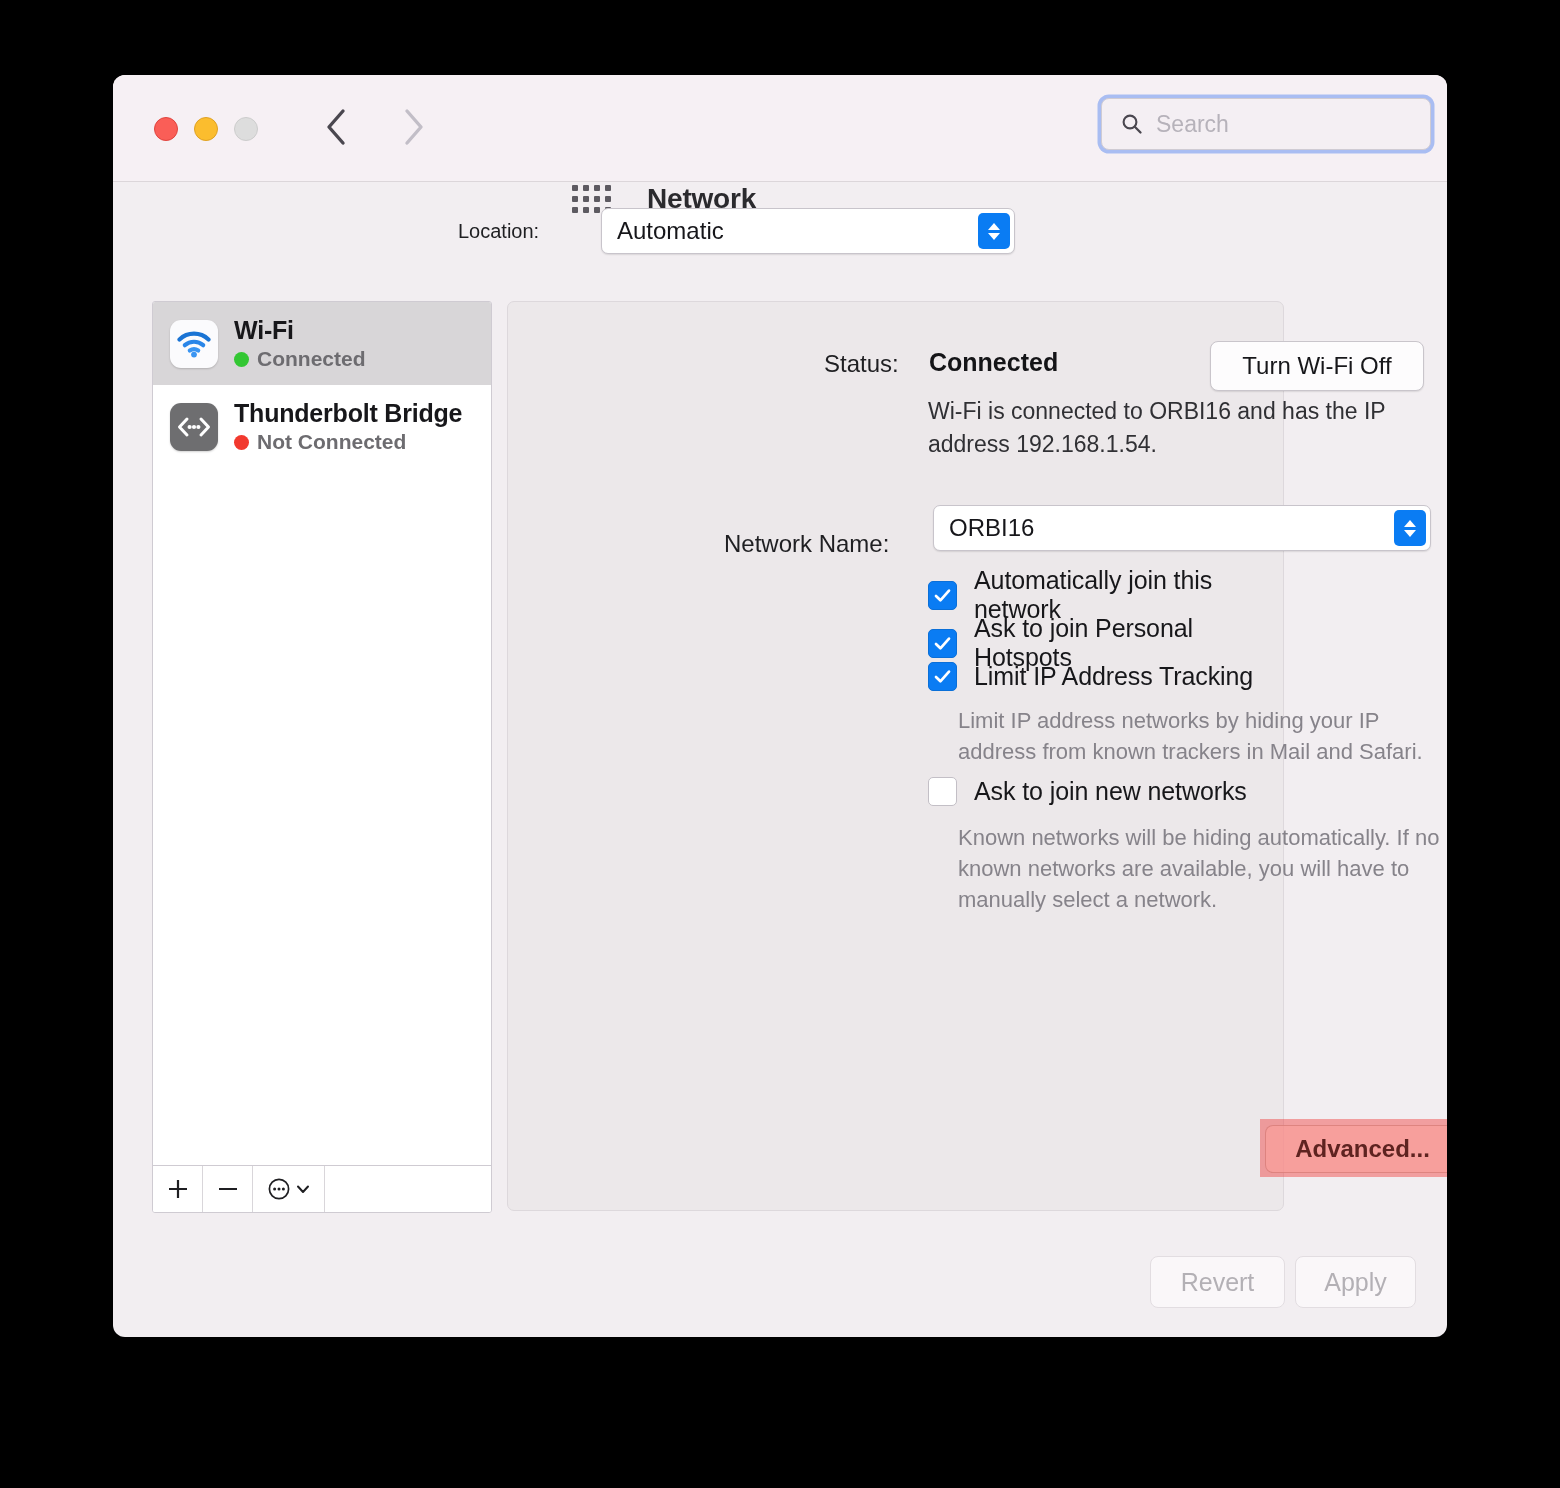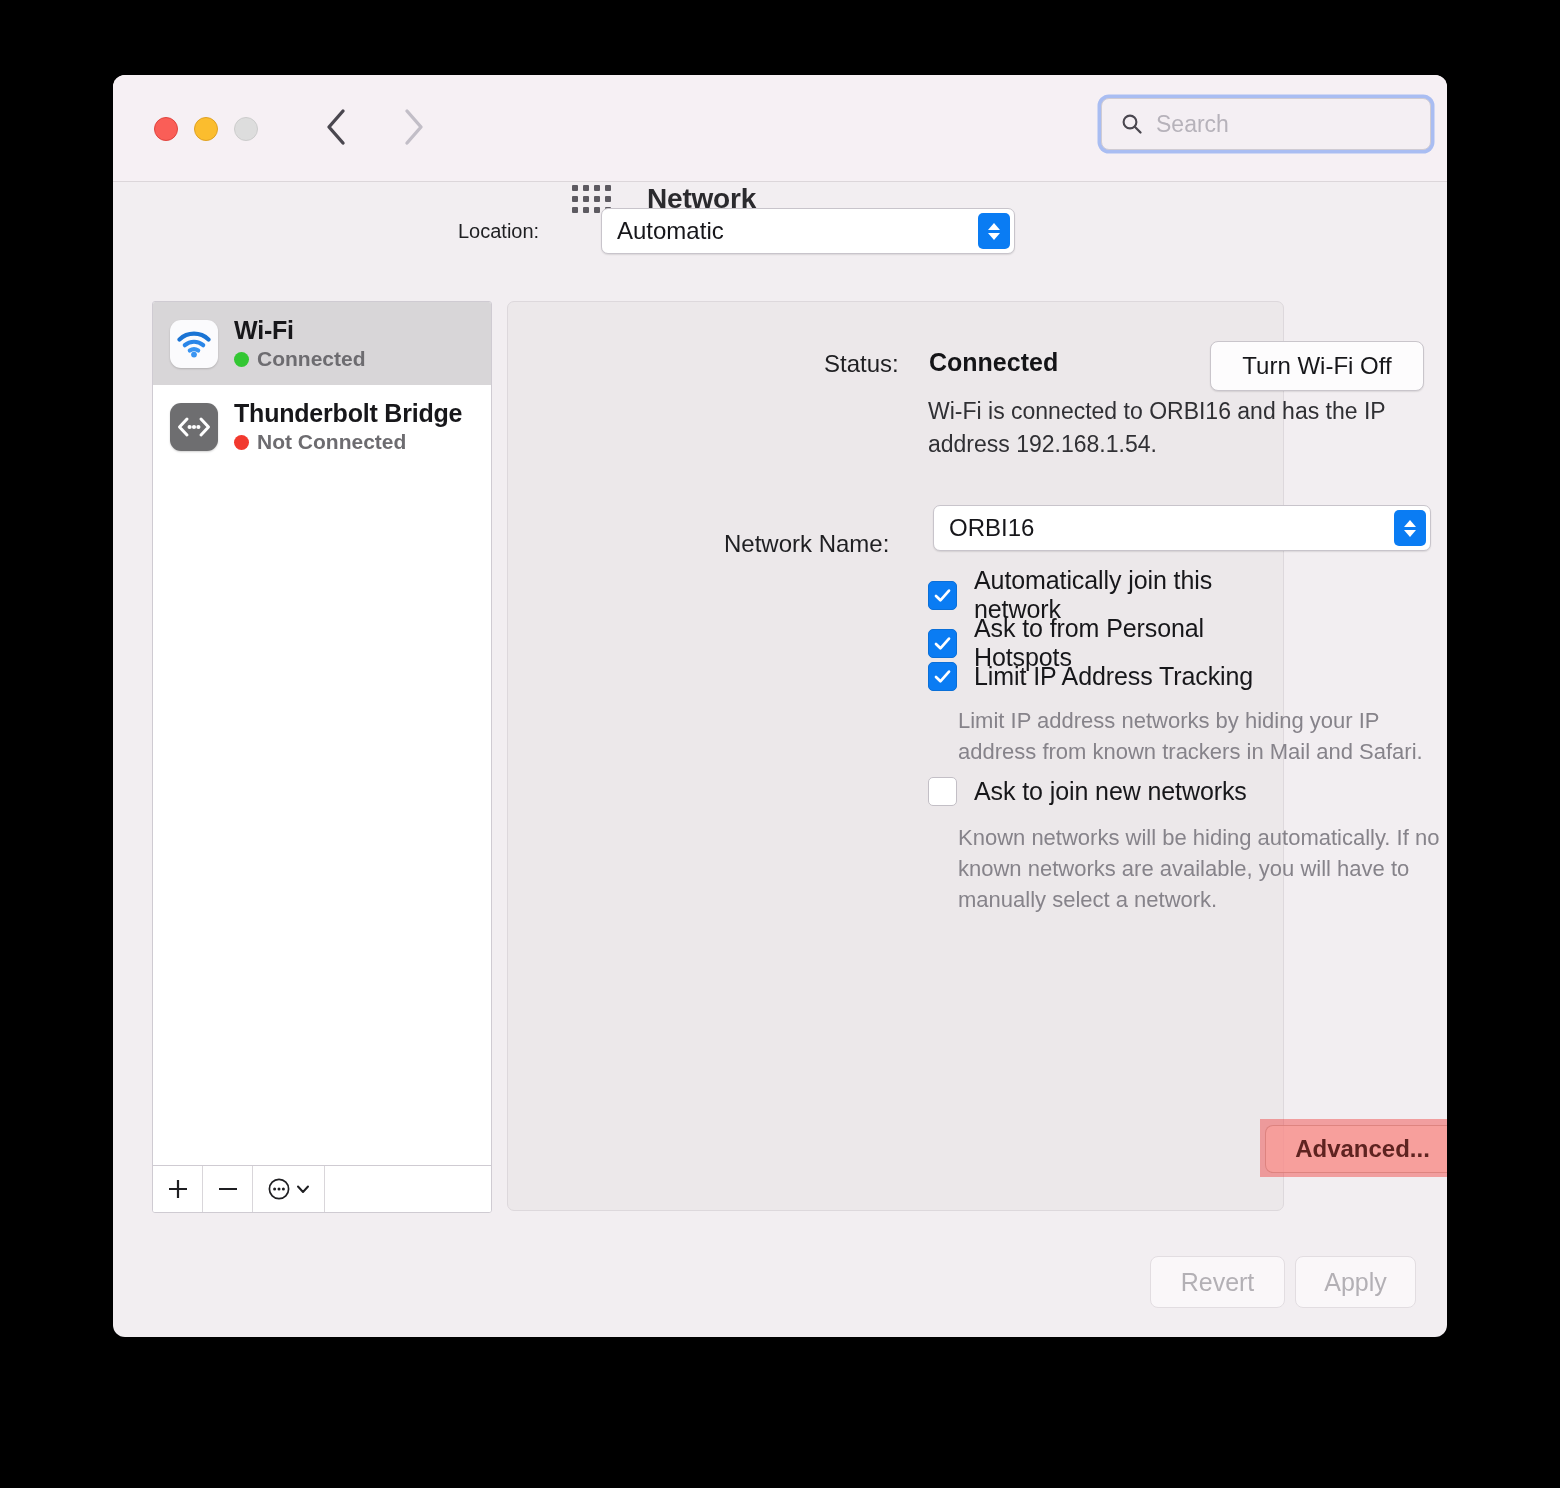"Ask to from Personal Hotspots" span.check-label { text: from -> join }
